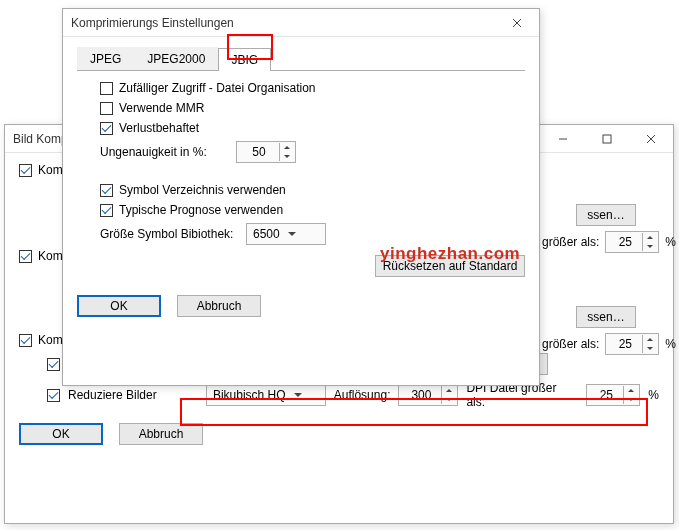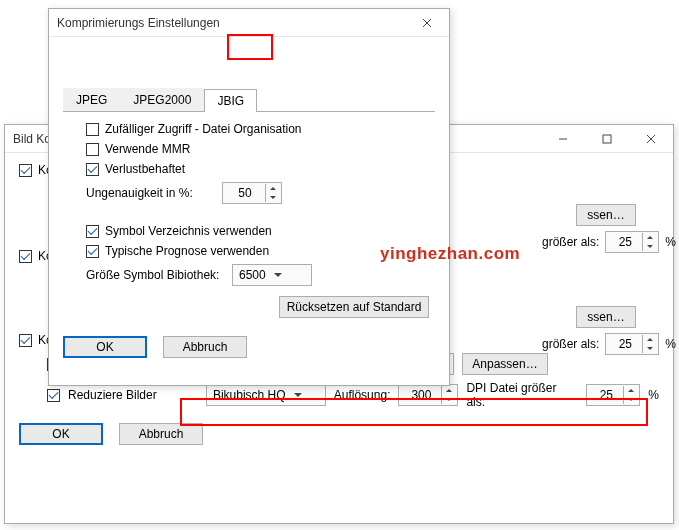"Komprimierungs Einstellungen" #front-window { left: 48px -> 62px; width: 402px -> 478px }
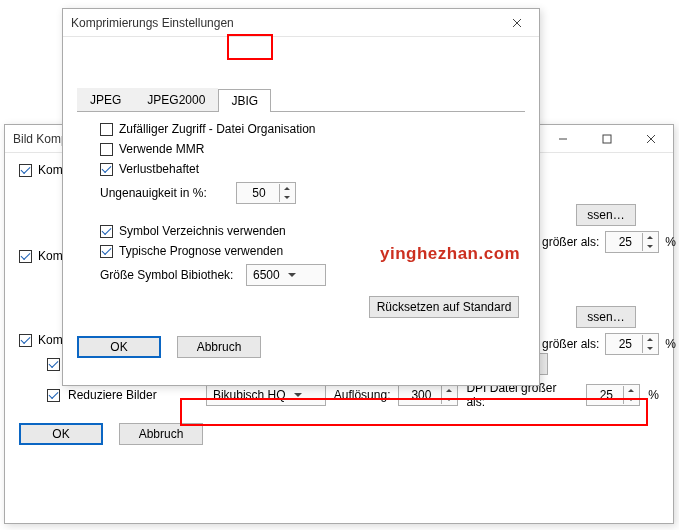"JPEG" .tabs { margin-top: 41px -> none }
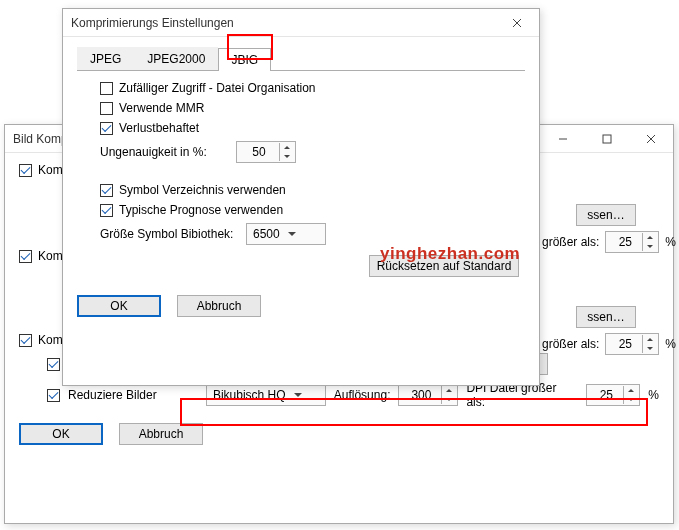"Rücksetzen auf Standard" .button-row-right { margin-right: 6px -> 0 }
